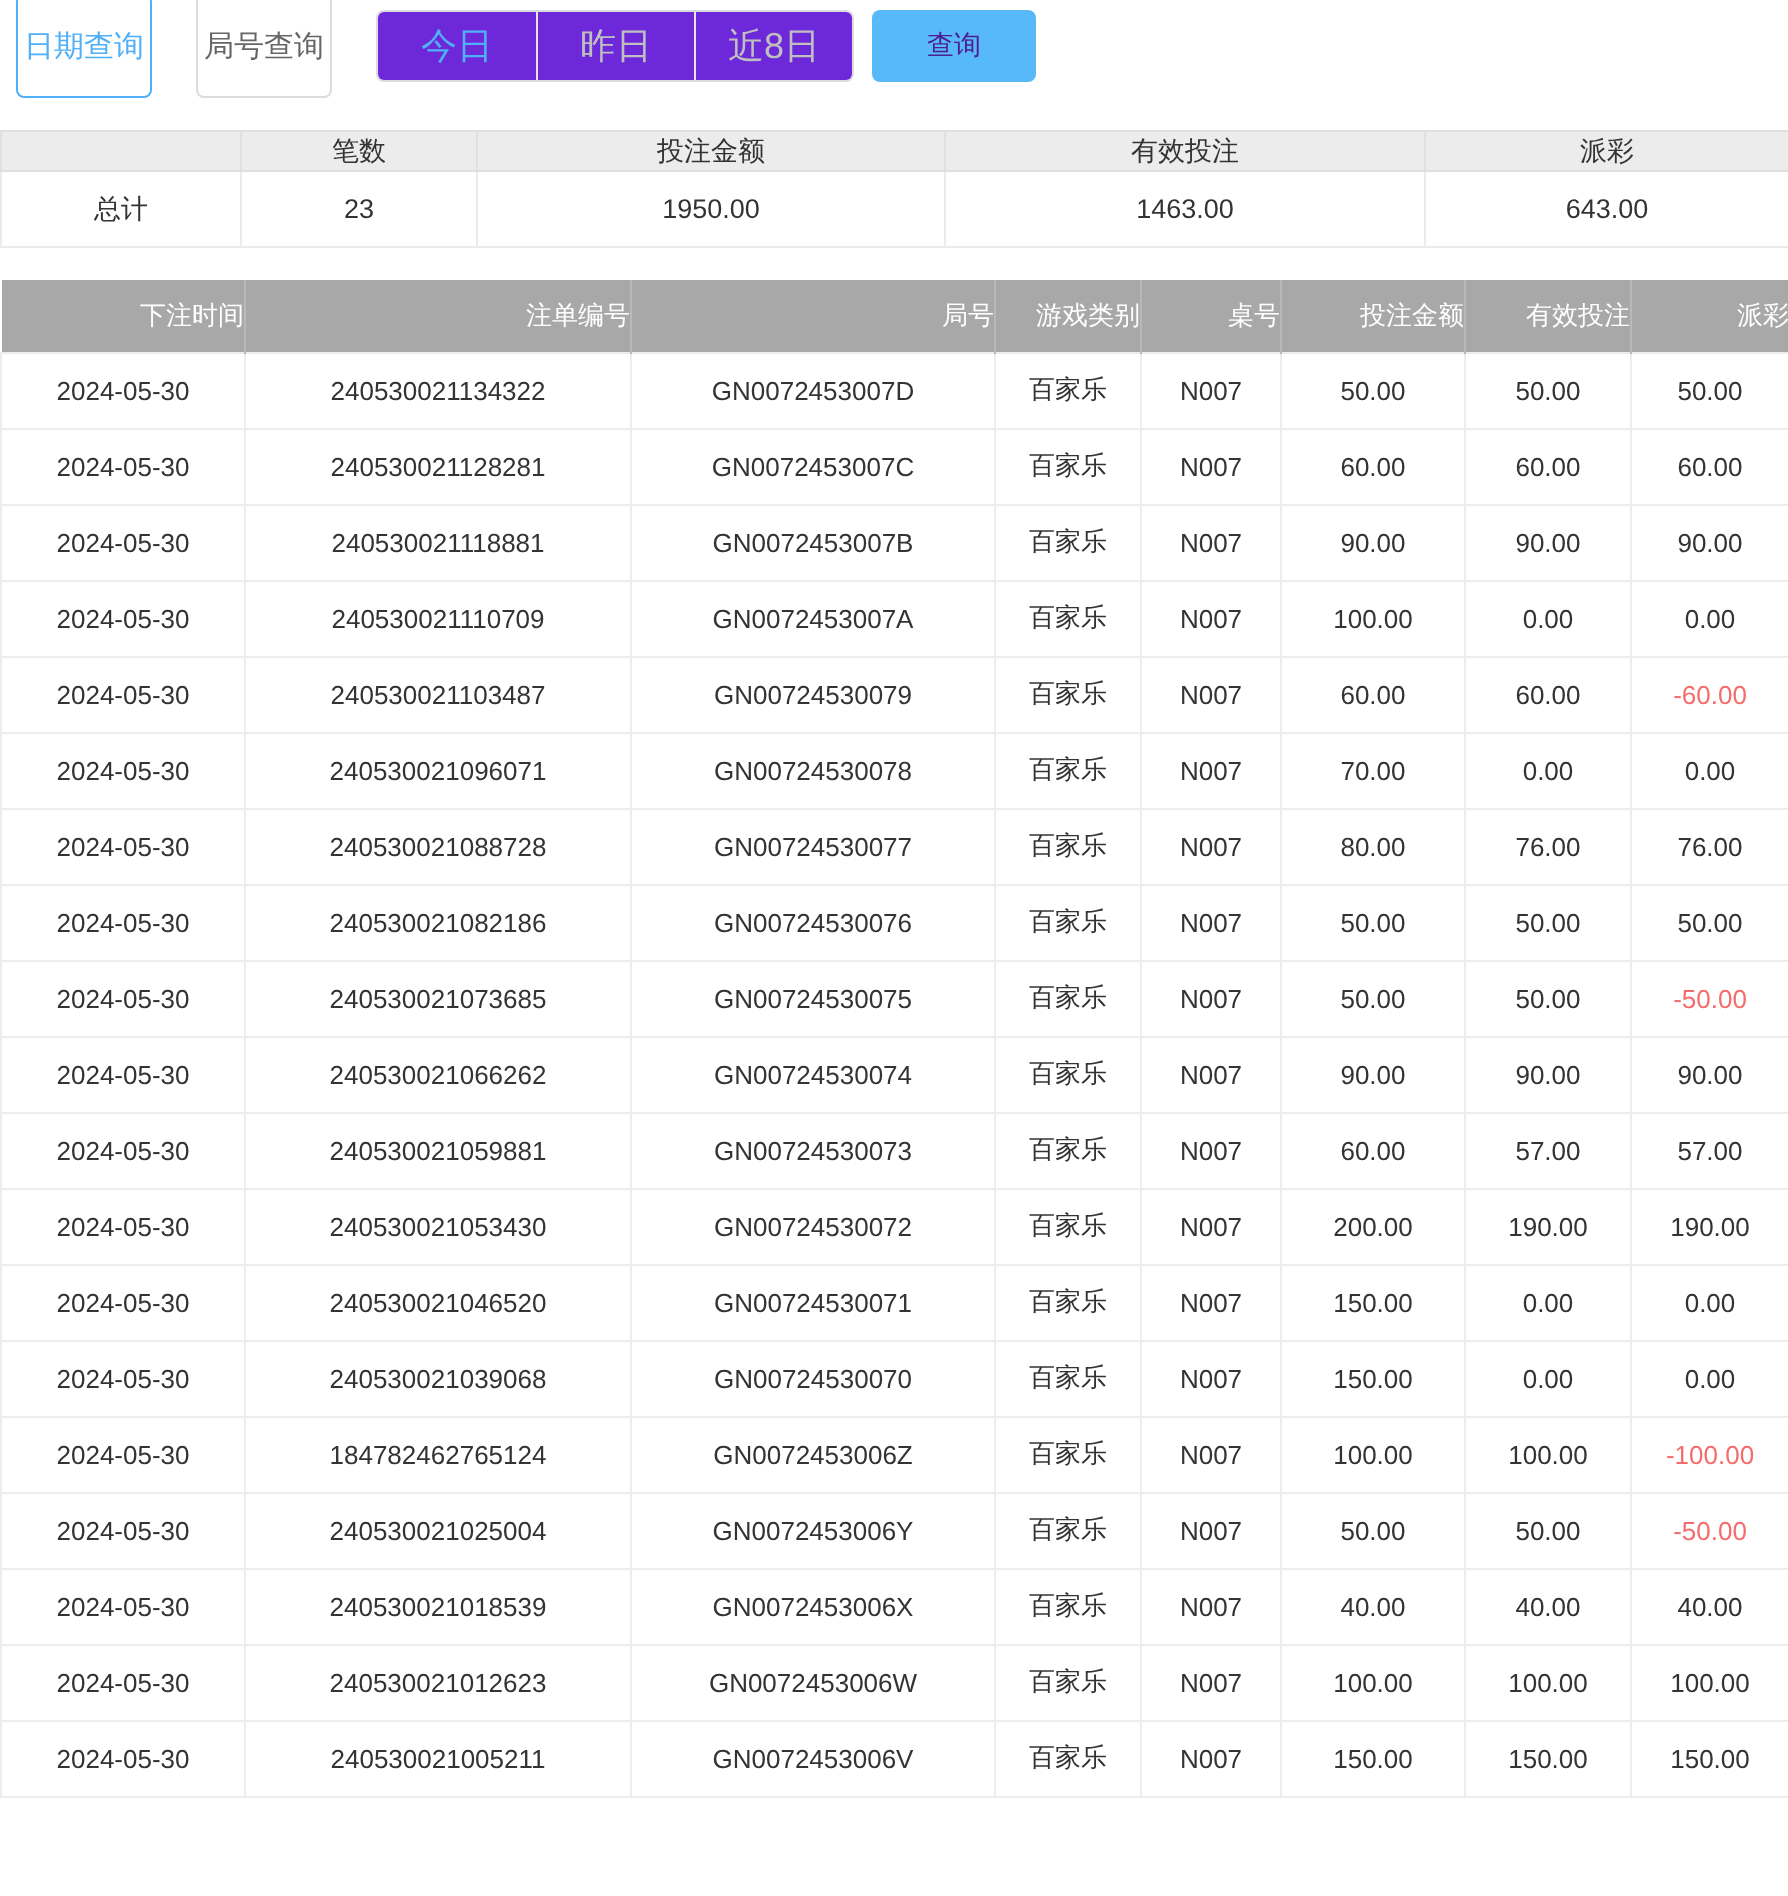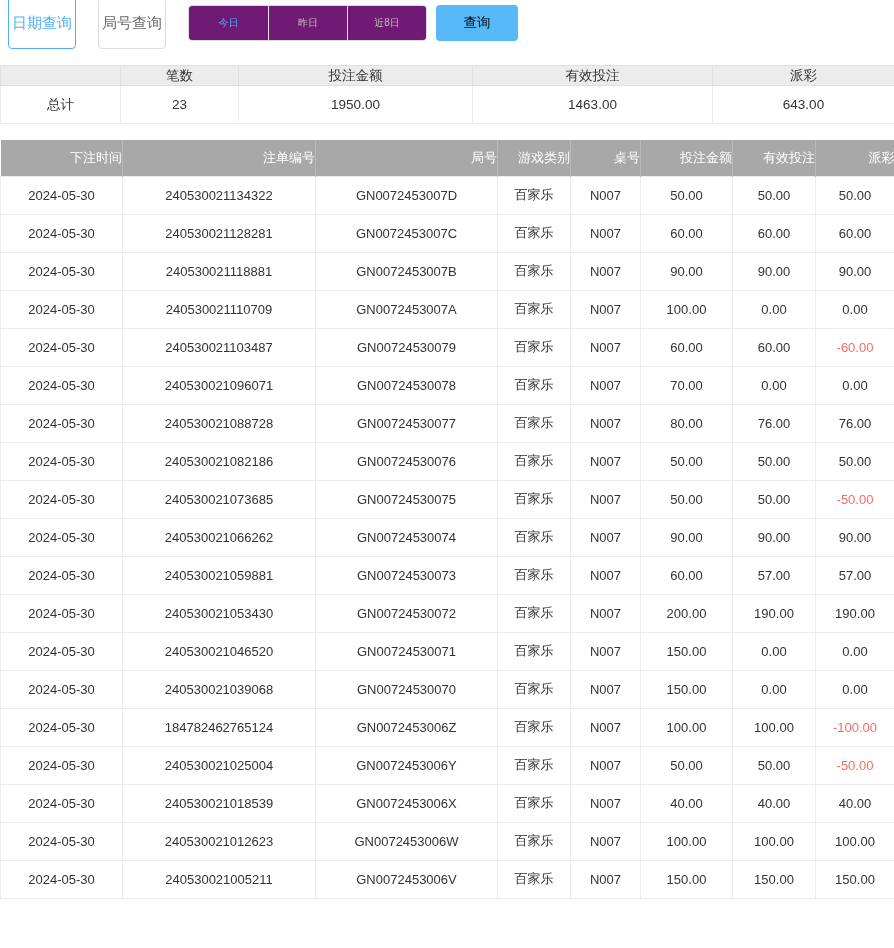"今日" .seg { background: #701a75 -> #6d28d9; font-size: 10px -> 18px }
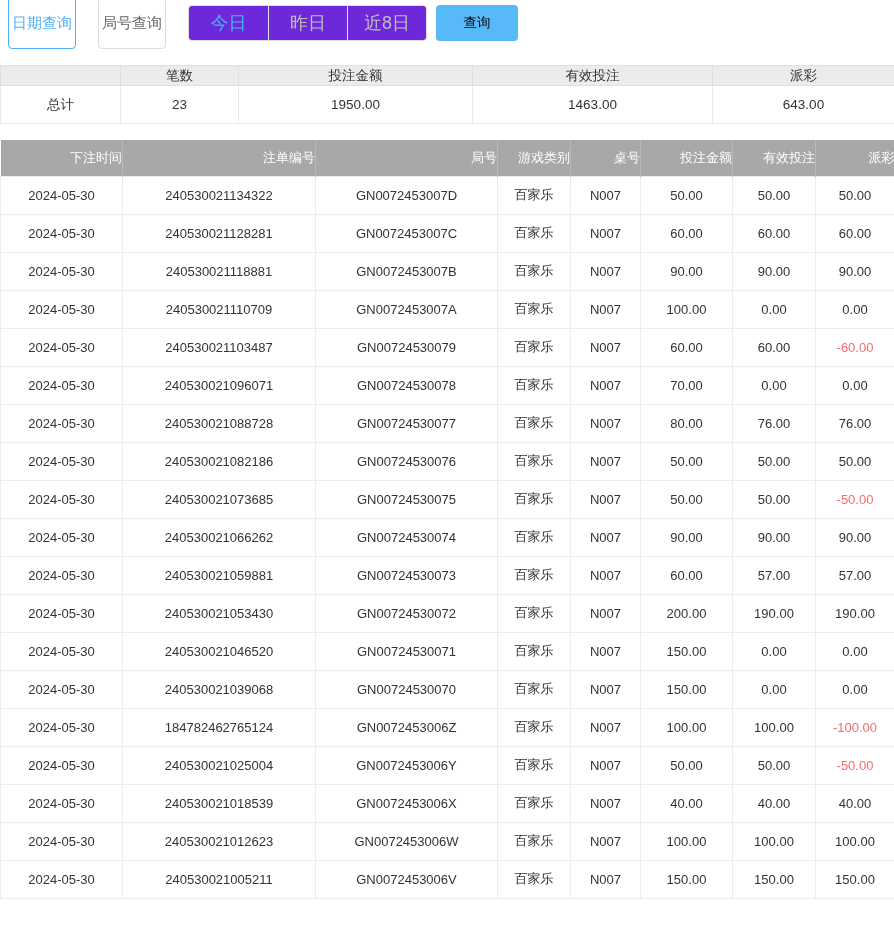"查询" .btn-primary { color: #000000 -> #4c1d95 }
